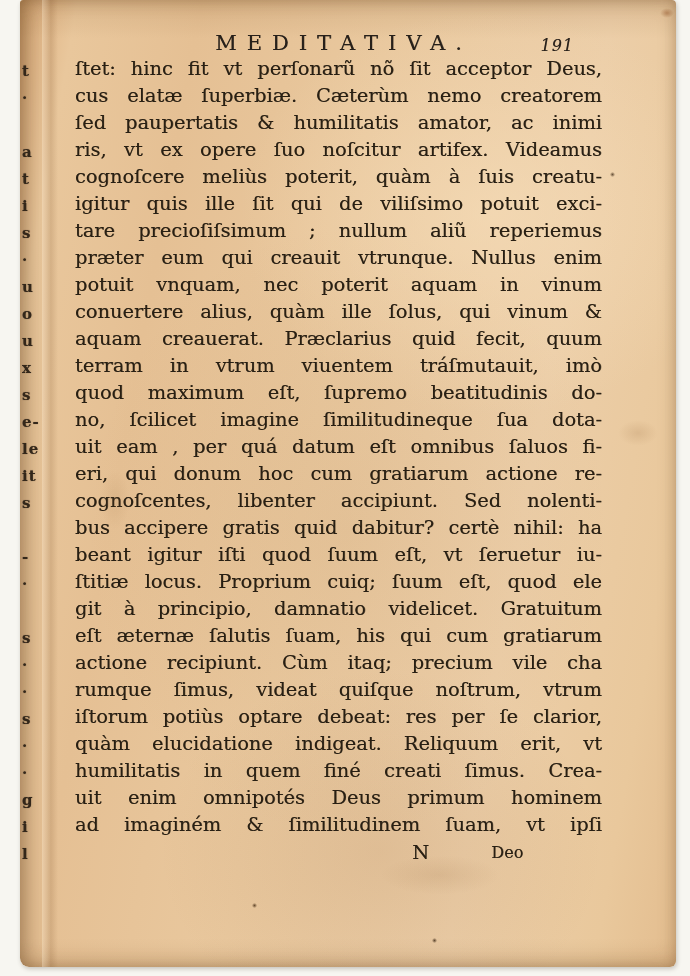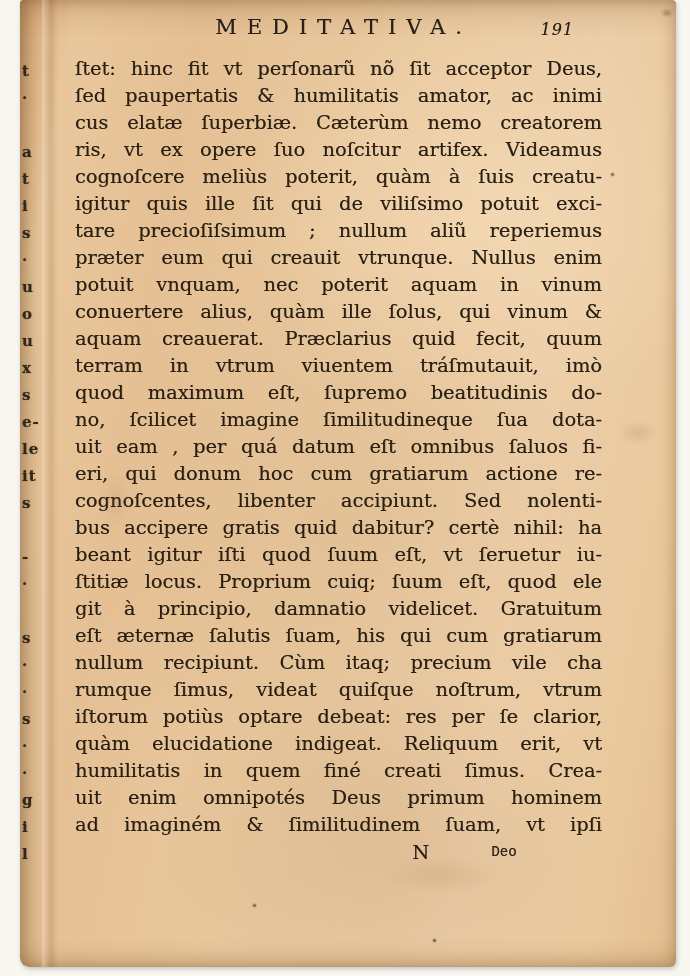"MEDITATIVA." .runhead { top: 15px -> 31px }
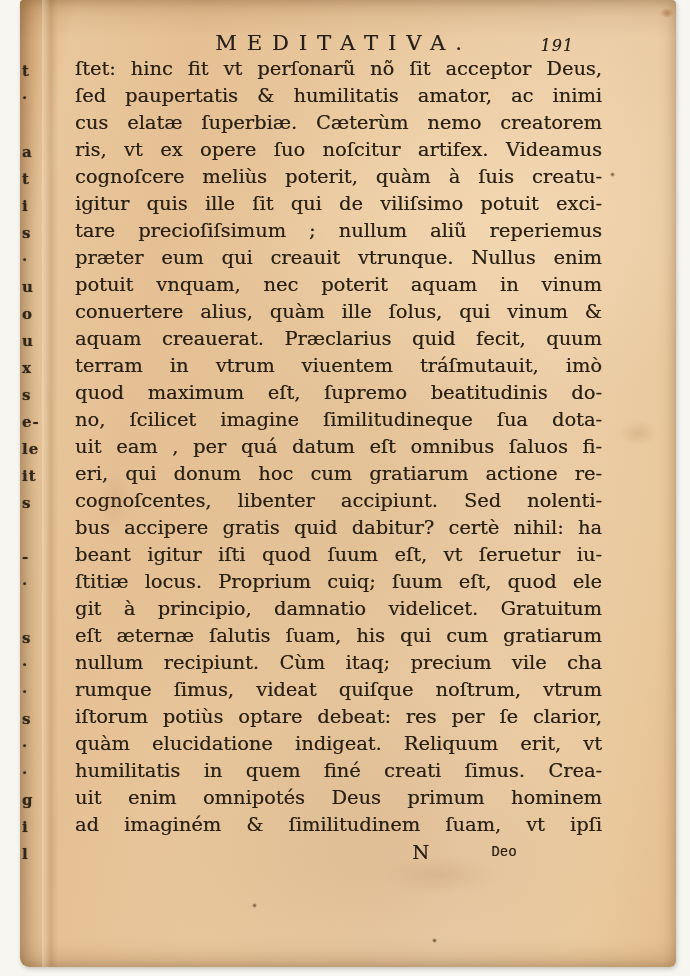"ſed paupertatis & humilitatis amator," div.line { order: before "cus elatæ ſuperbiæ. Cæterùm nemo" -> after "cus elatæ ſuperbiæ. Cæterùm nemo" }
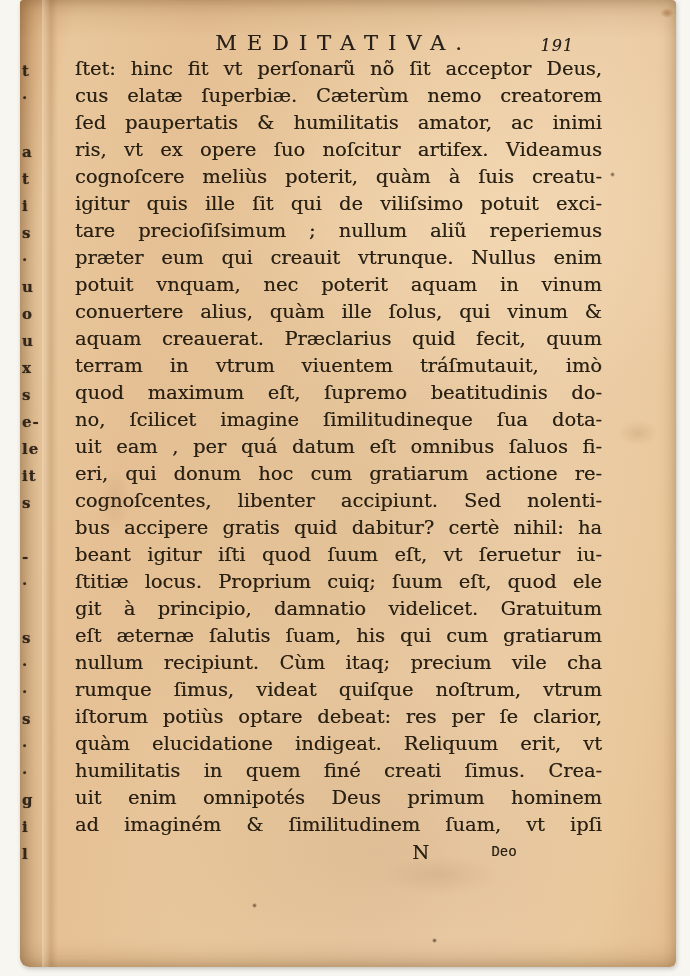"nullum recipiunt. Cùm itaq; precium" div.line { text: nullum -> actione }
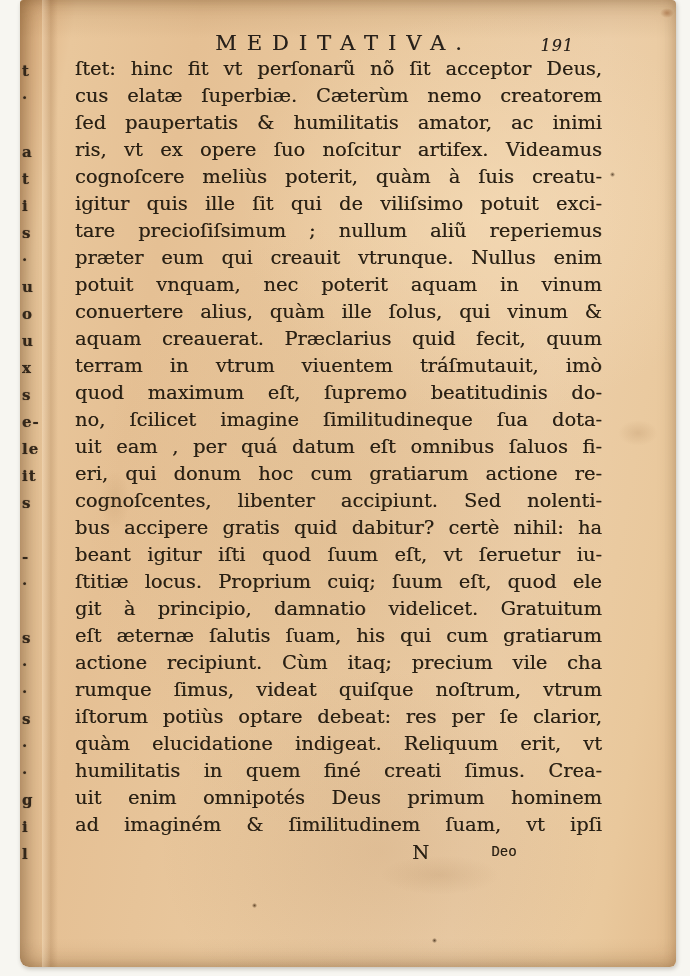"Deo" .sig-catchword { font-family: Liberation Mono, monospace -> none; font-size: 14px -> 16px }
